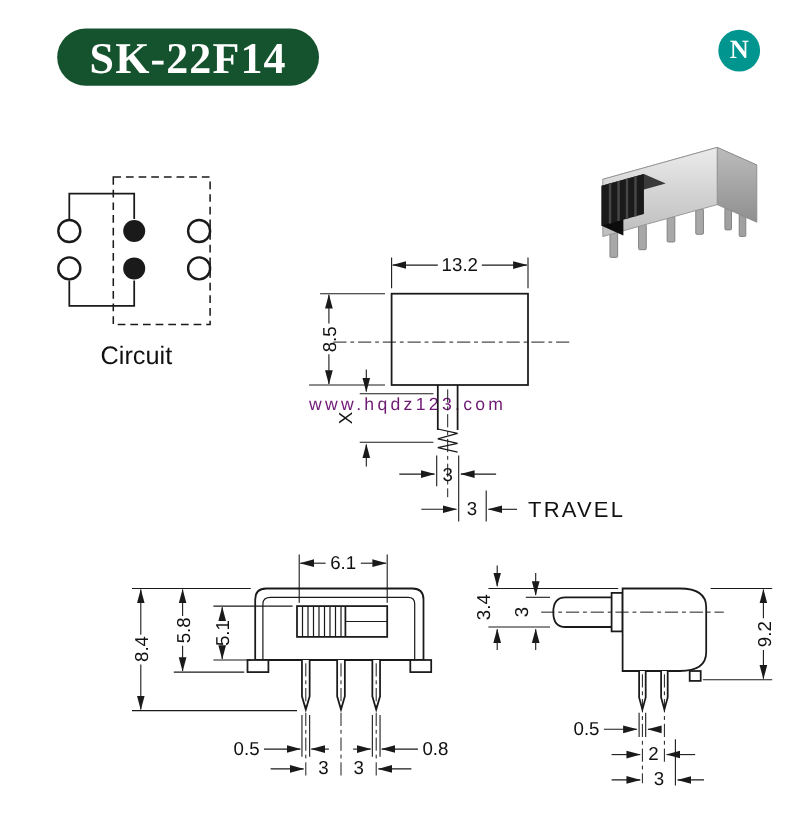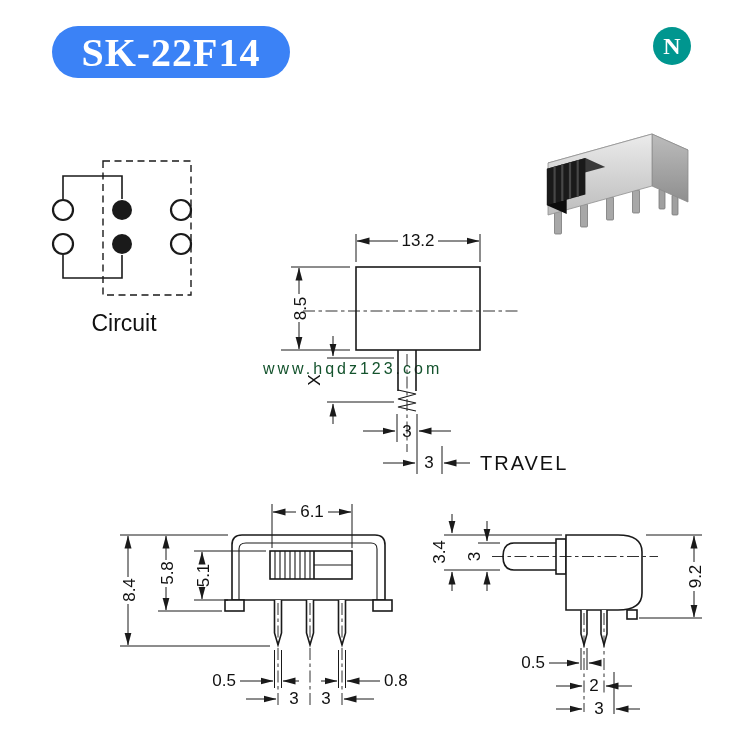"SK-22F14" div.badge { background: #3b82f6 -> #14532d }
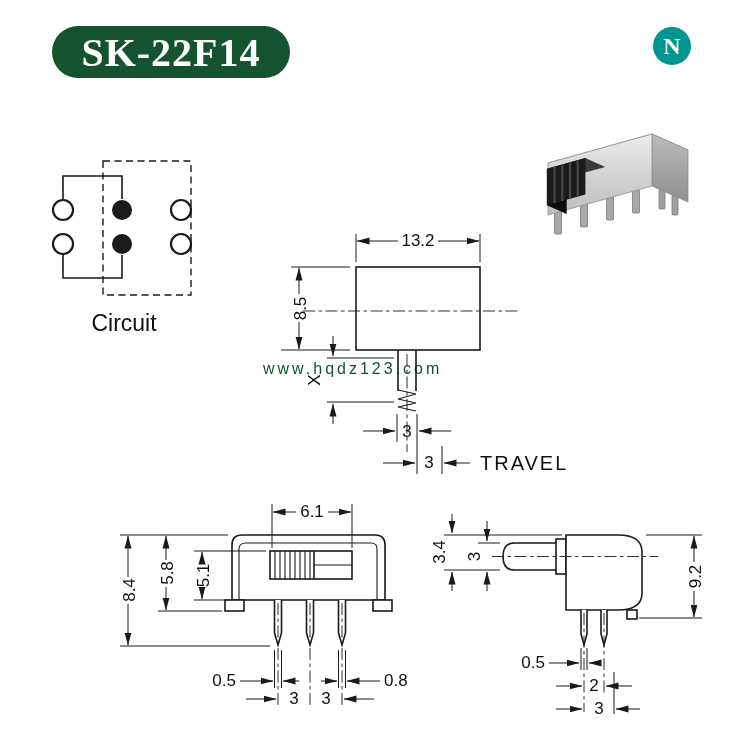"www.hqdz123.com" .watermark { color: #14532d -> #701a75; left: 263px -> 281px }
